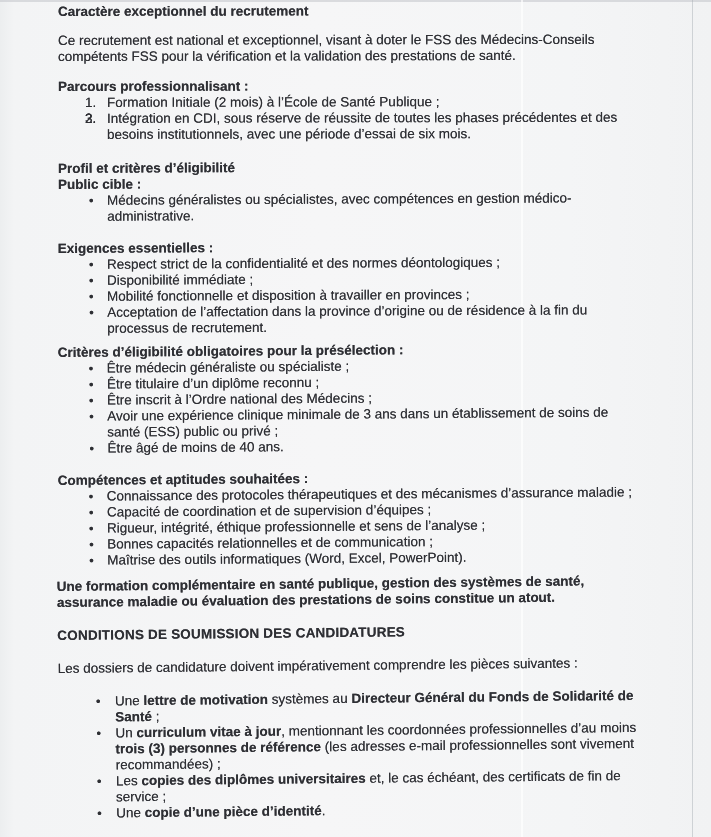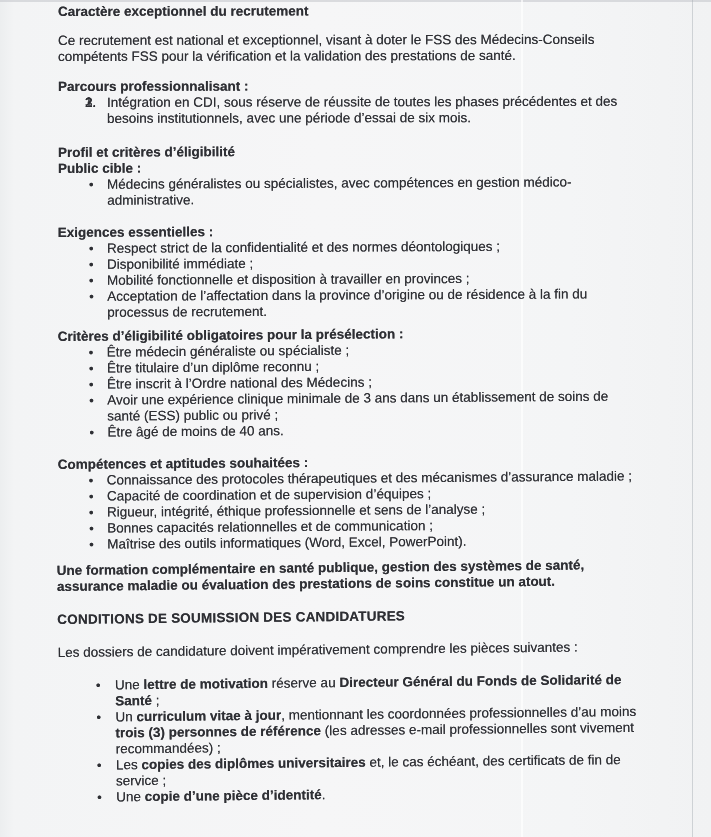"Formation Initiale (2 mois) à" span { html: none -> <span>Formation Initiale (2 mois) à l’École de Santé Publique ;</span> }
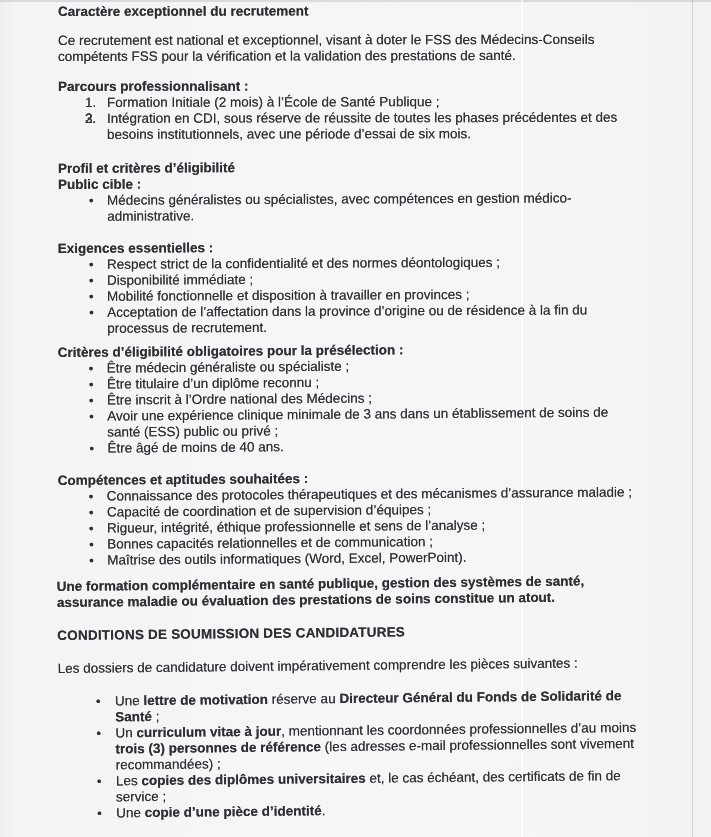"réserve au" span { text: réserve -> systèmes }
